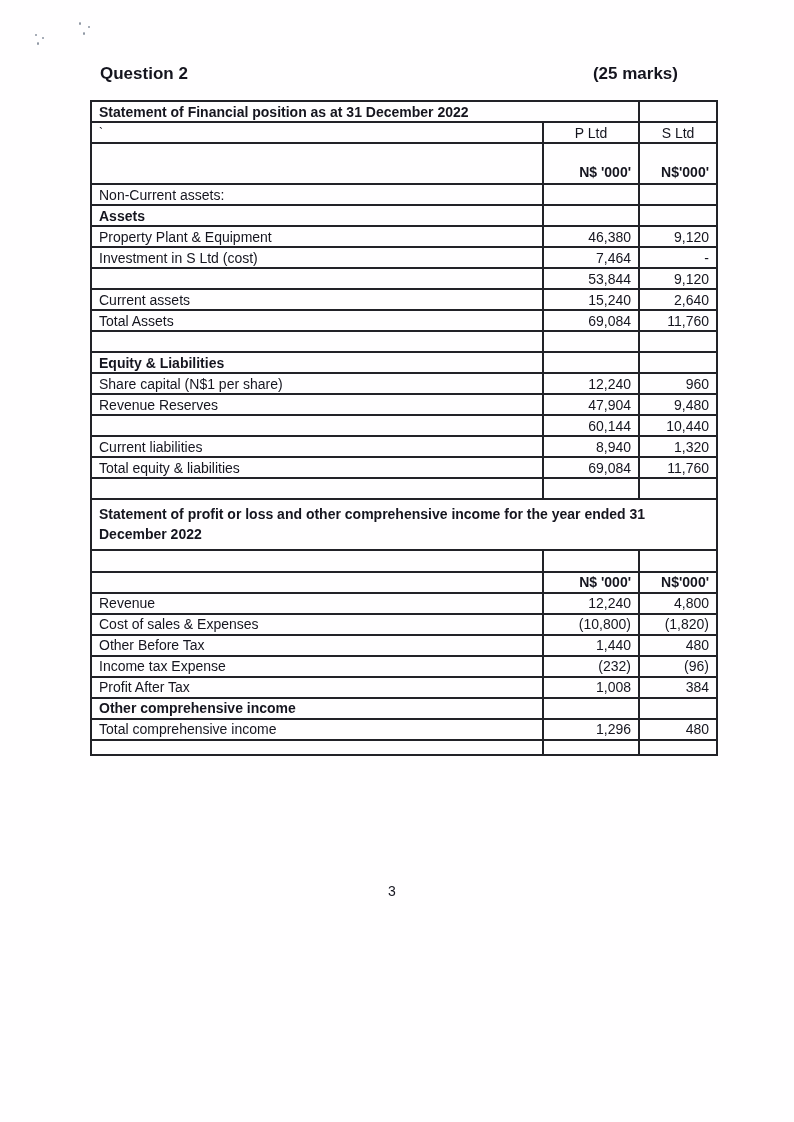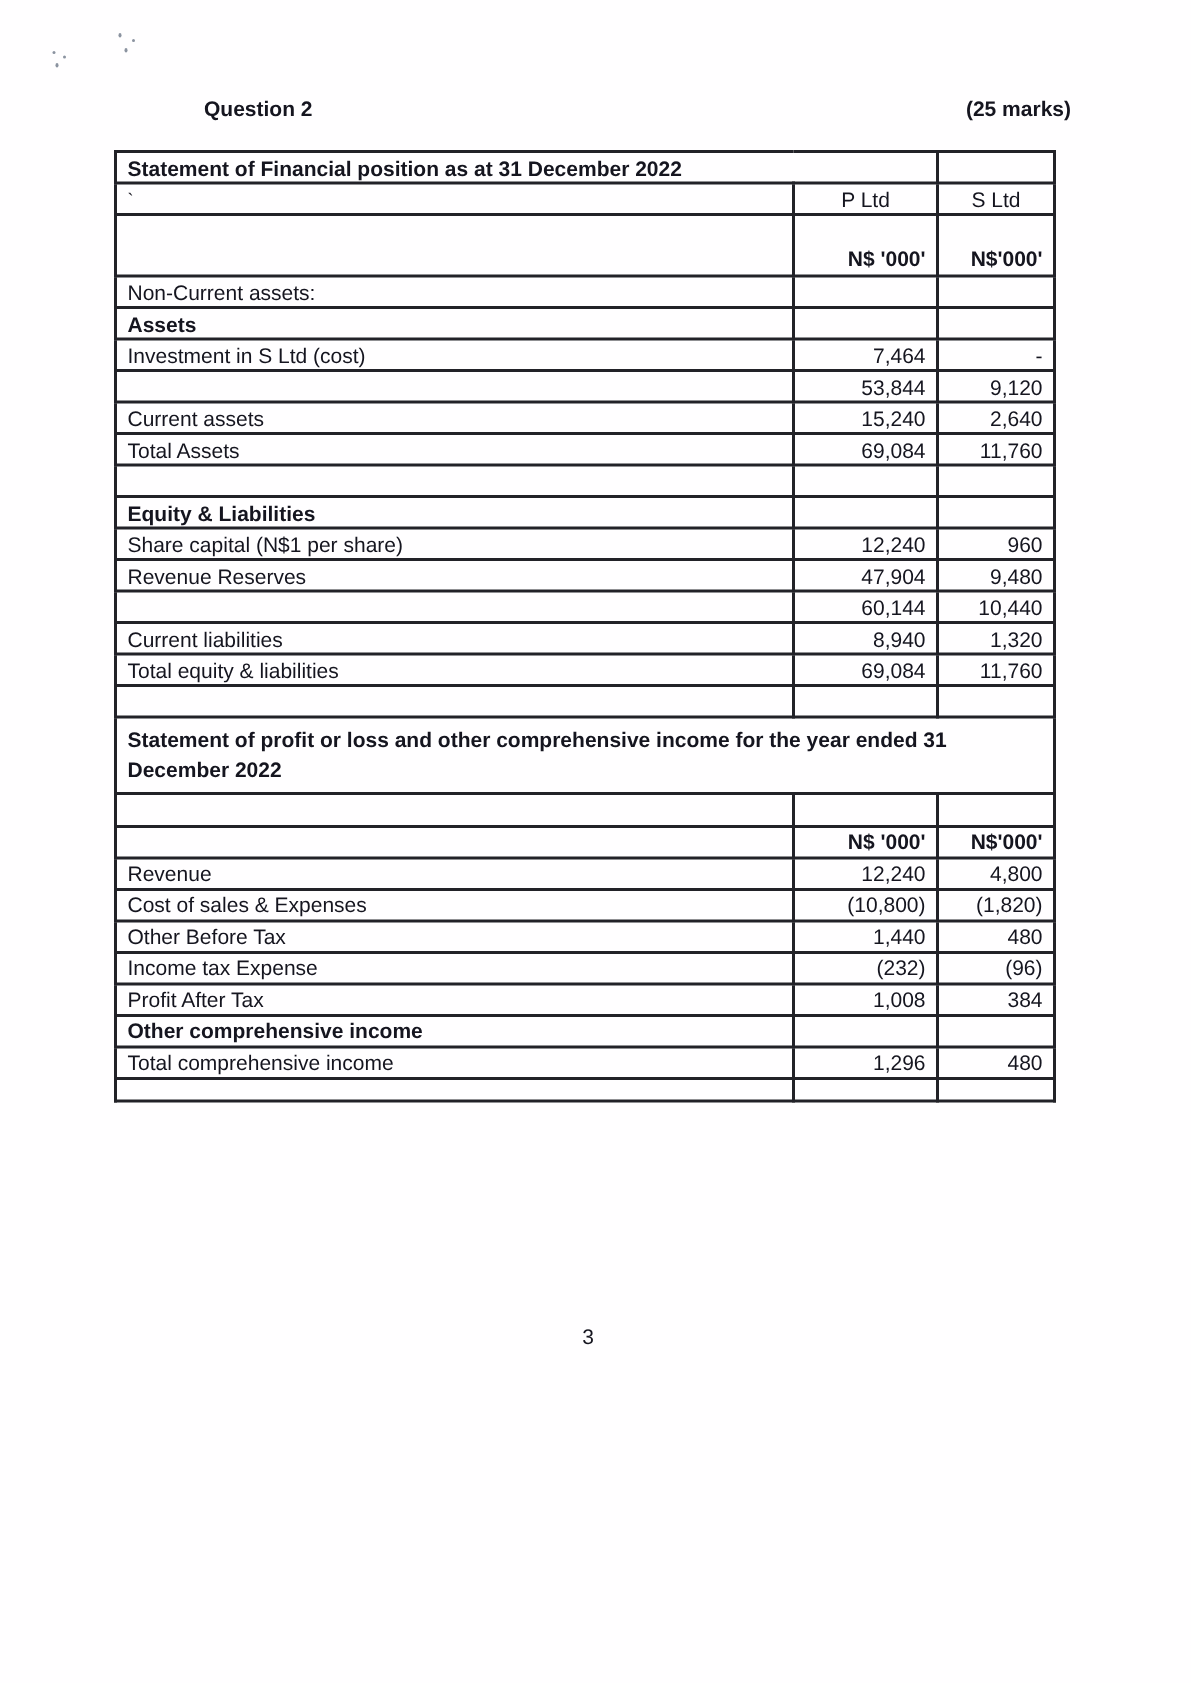"Question 2" .question-line { font-size: 14px -> 17px; margin-left: 36px -> none }
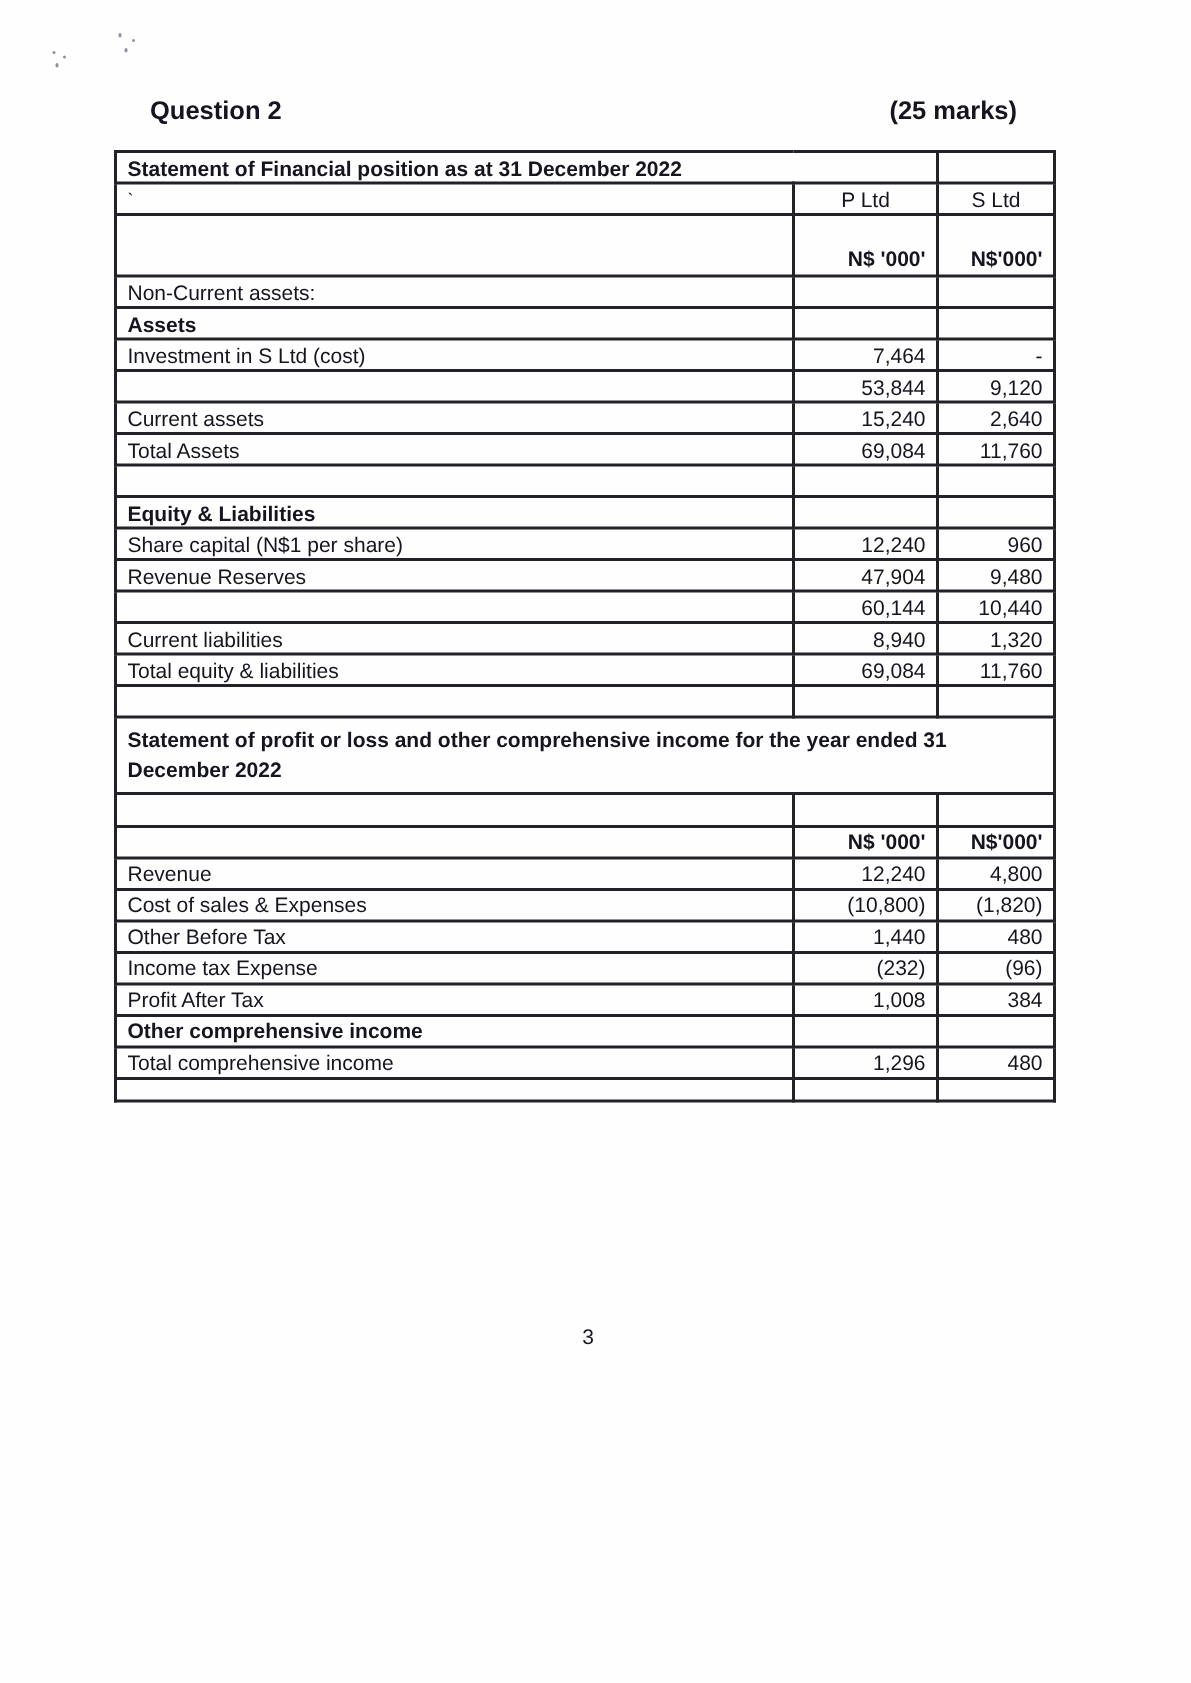"Statement of Financial position as" table.fin { left: 76px -> 90px }
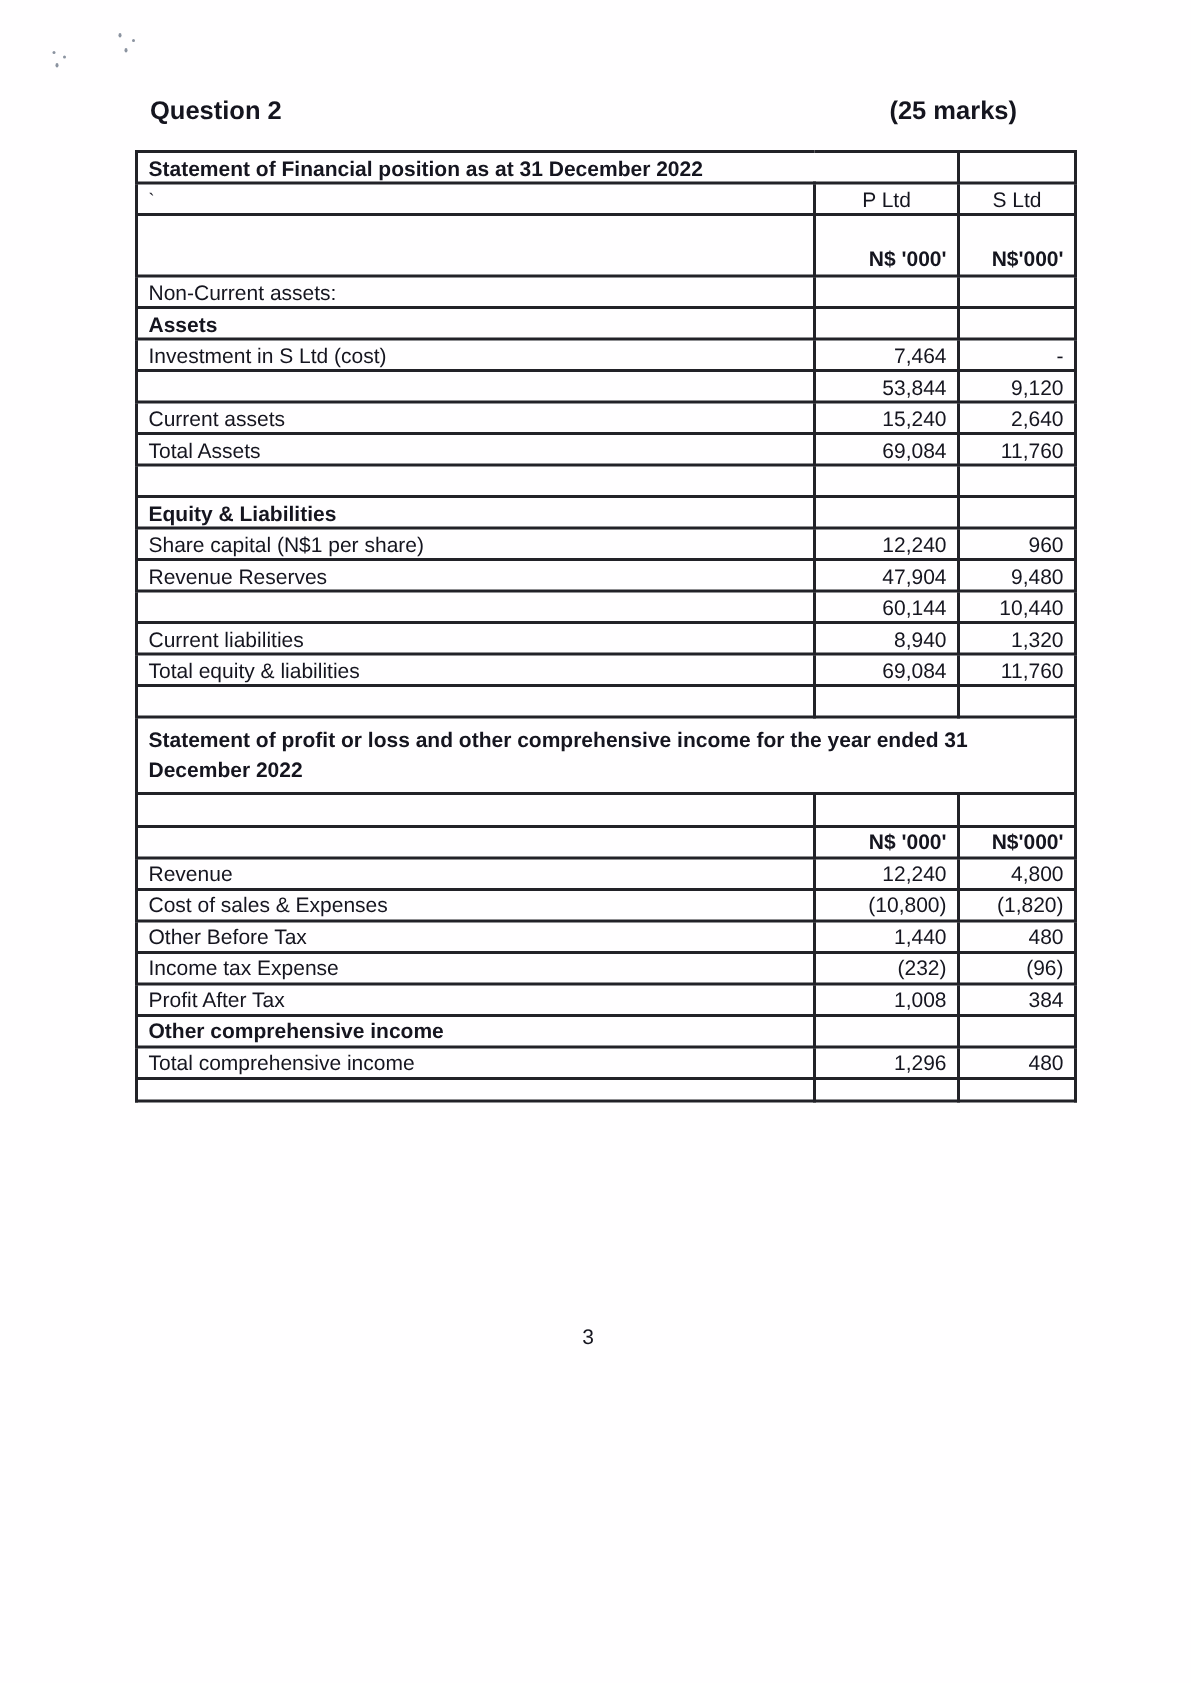"Property Plant & Equipment" tr { html: none -> <tr> <td>Property Plant &amp; Equipment</td> <td>46,380</td> <td>9,120</td> </tr> }
